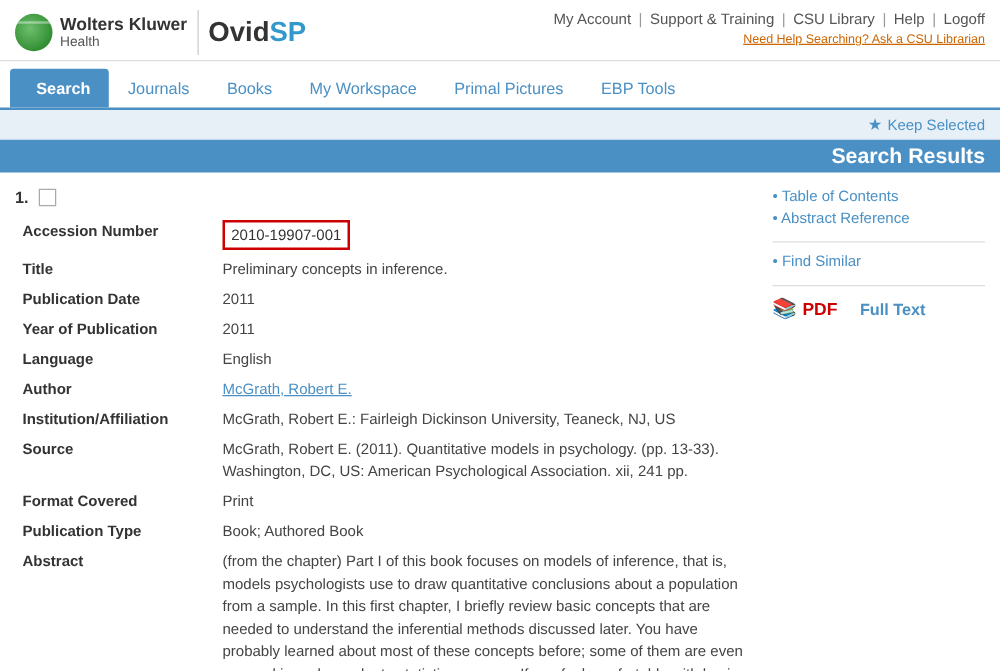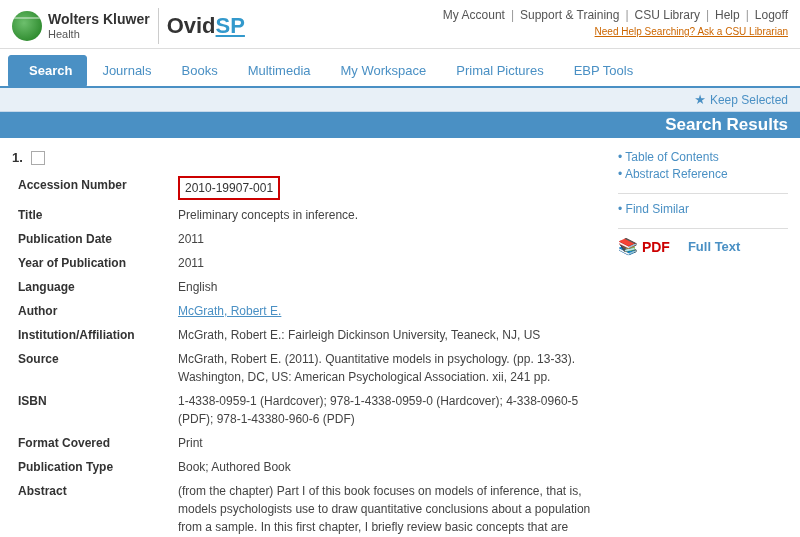"SP" .ovid-sp span { text-decoration: underline -> none }
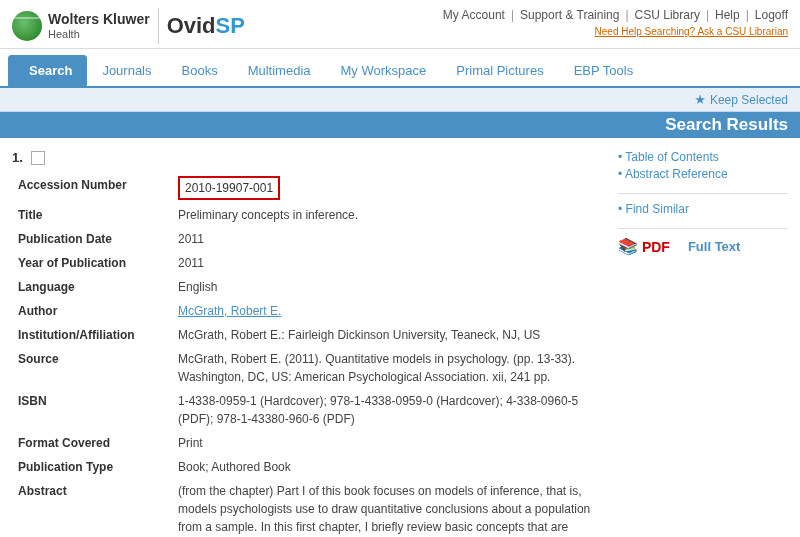"Multimedia" a.tab { html: <a>Multimedia</a> -> none }
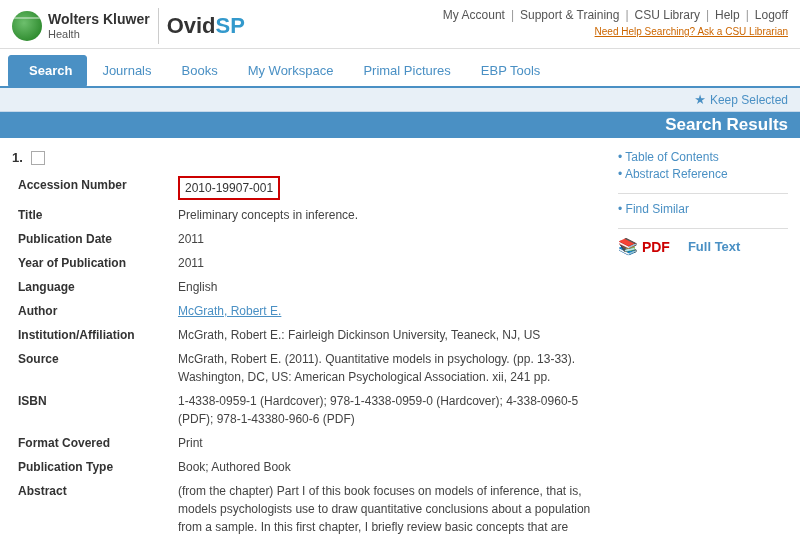"ISBN" tr { html: <tr> <td>ISBN</td> <td>1-4338-0959-1 (Hardcover); 978-1-4338-0959-0 (Hardcover); 4-338-0960-5 (PDF); 978-1-43380-960-6 (PDF)</td> </tr> -> none }
